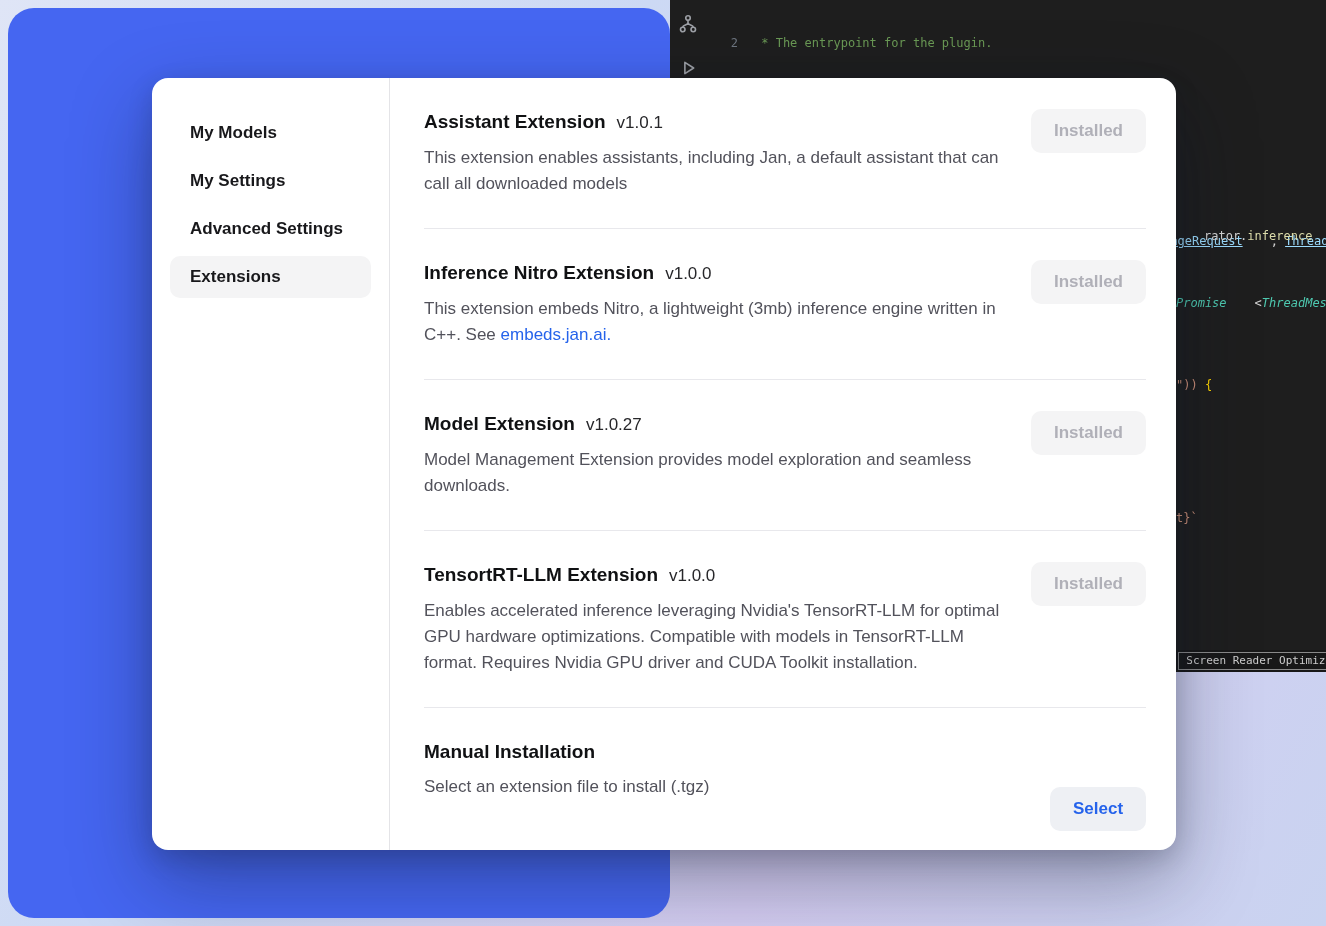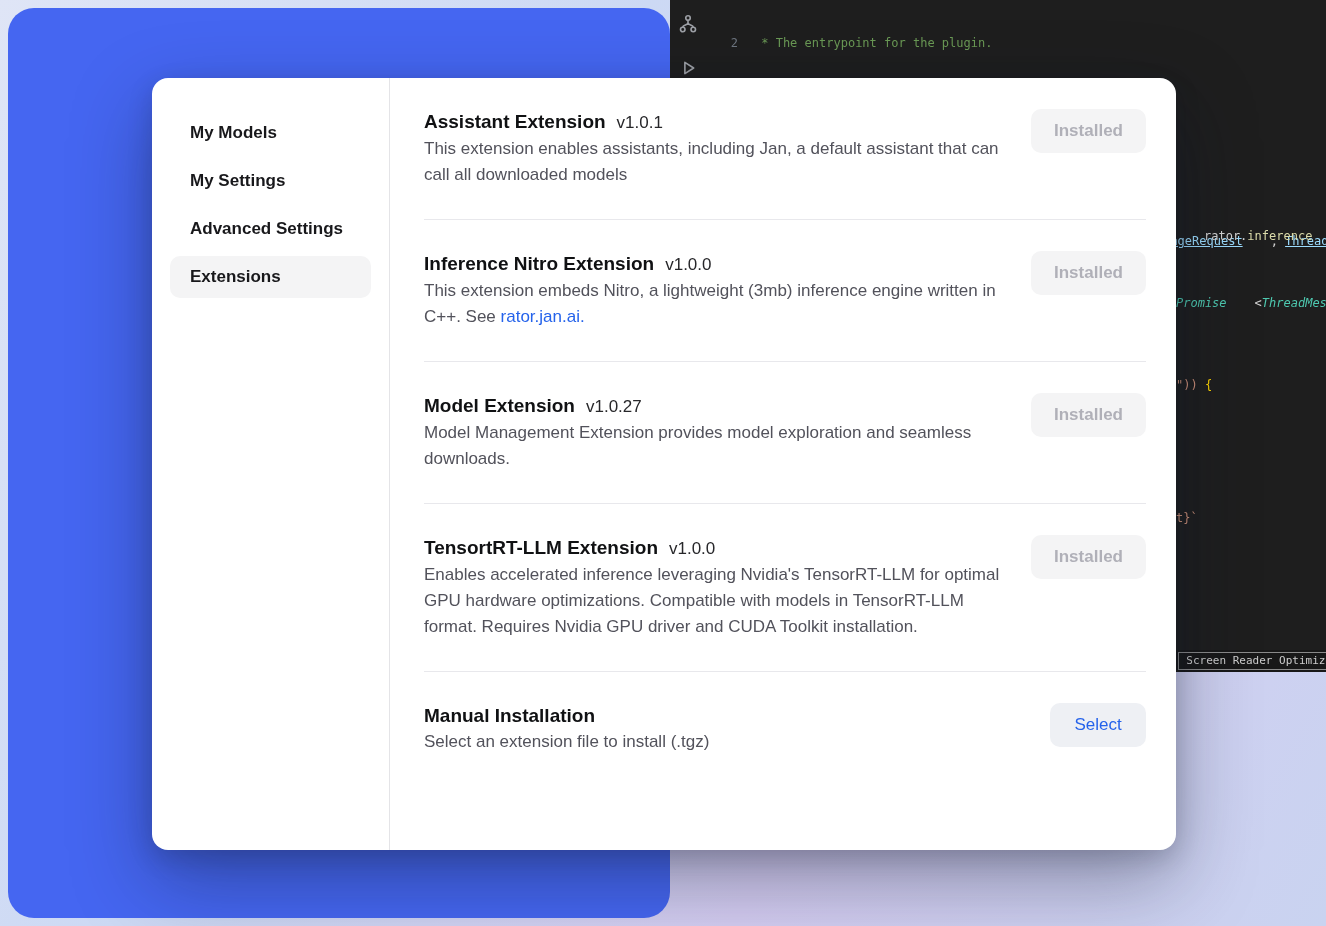"This extension enables assistants," .ext-desc { margin-top: 0 -> 9px }
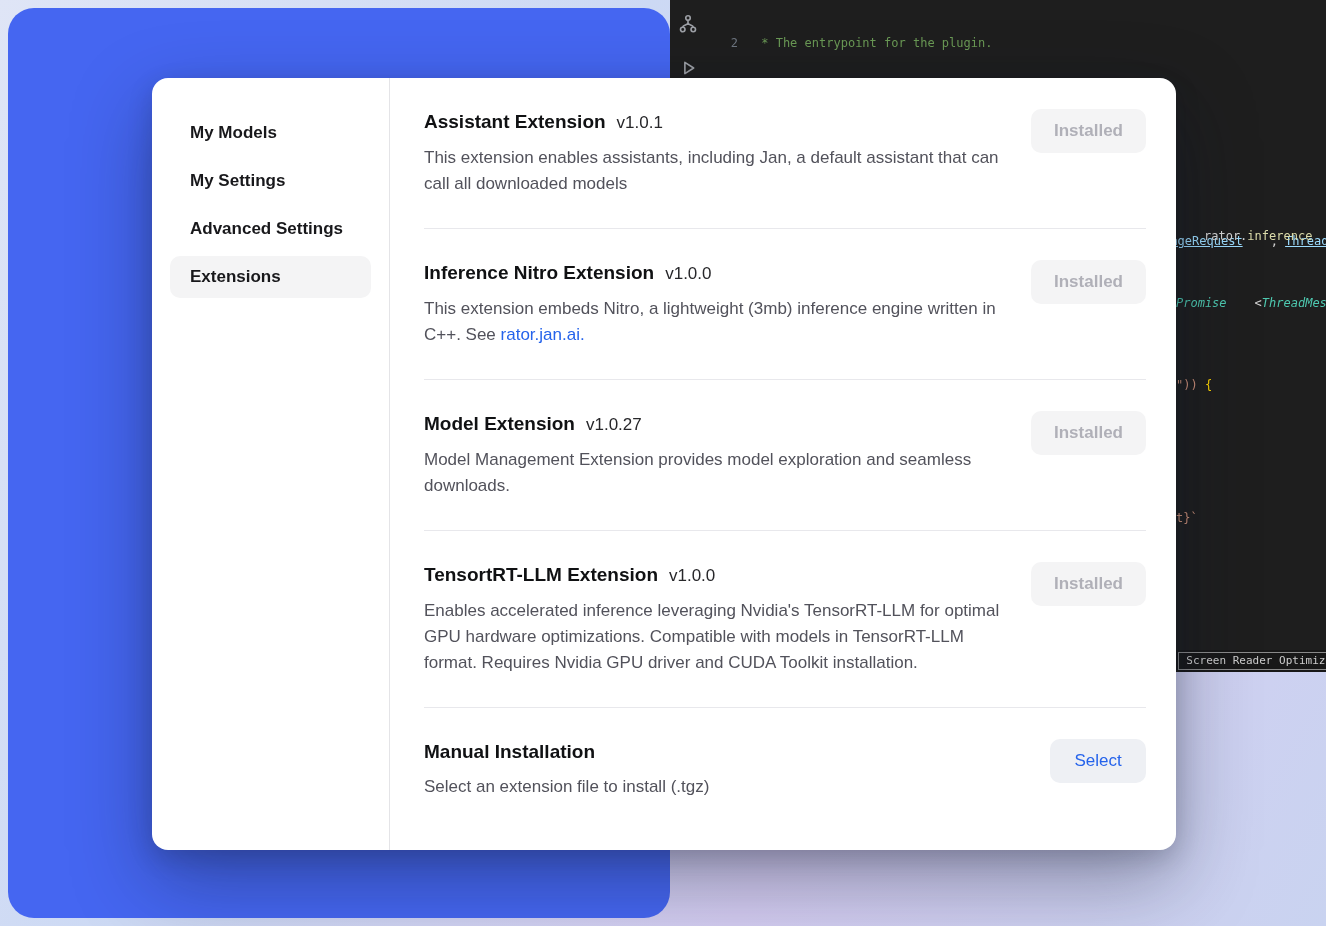"rator.jan.ai." a.link { text: rator.jan.ai -> embeds.jan.ai }
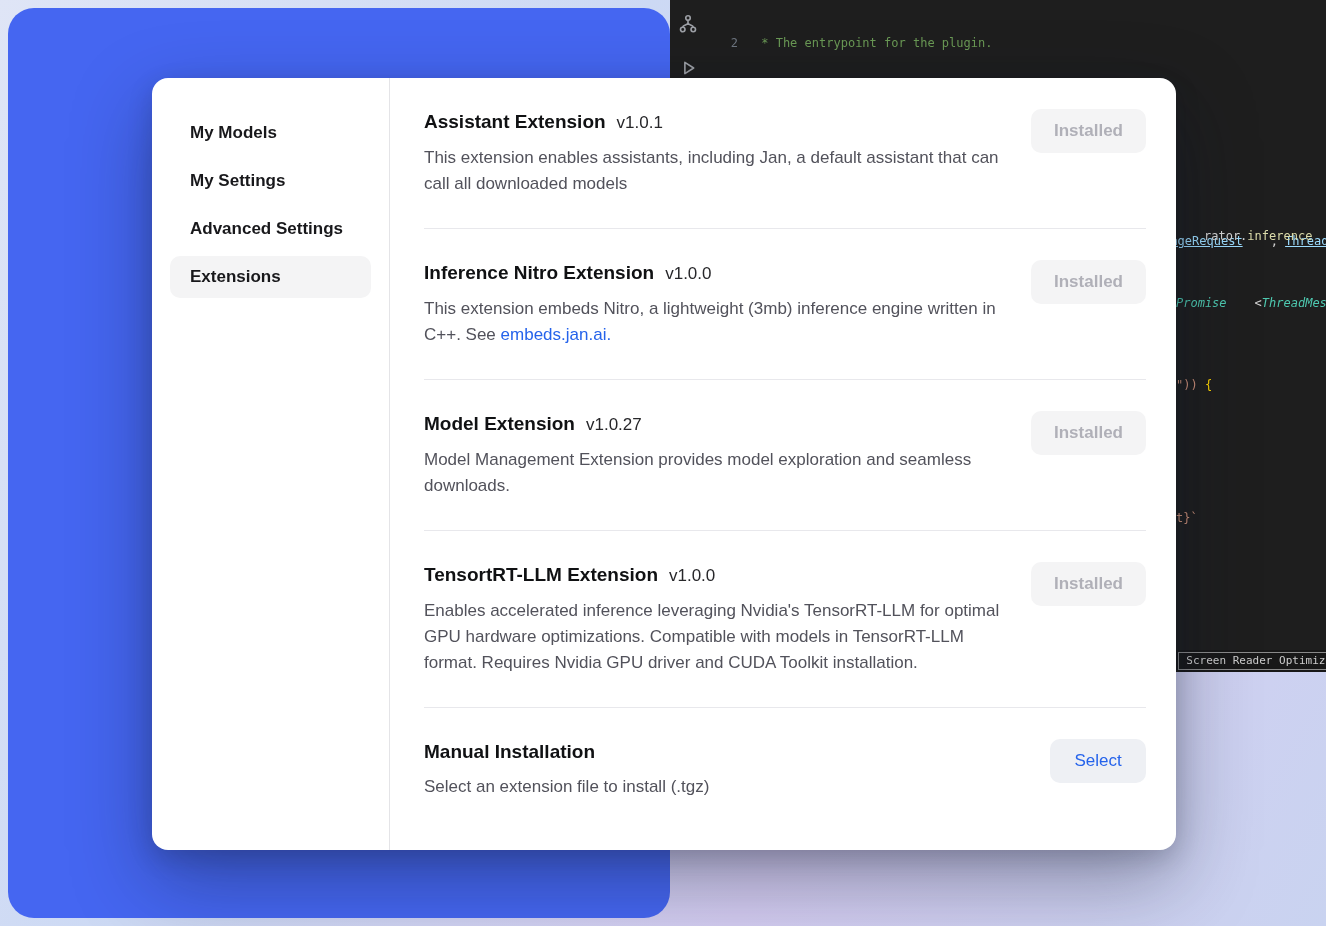"Select" .btn.select { font-weight: 400 -> 700; margin-top: none -> 48px }
